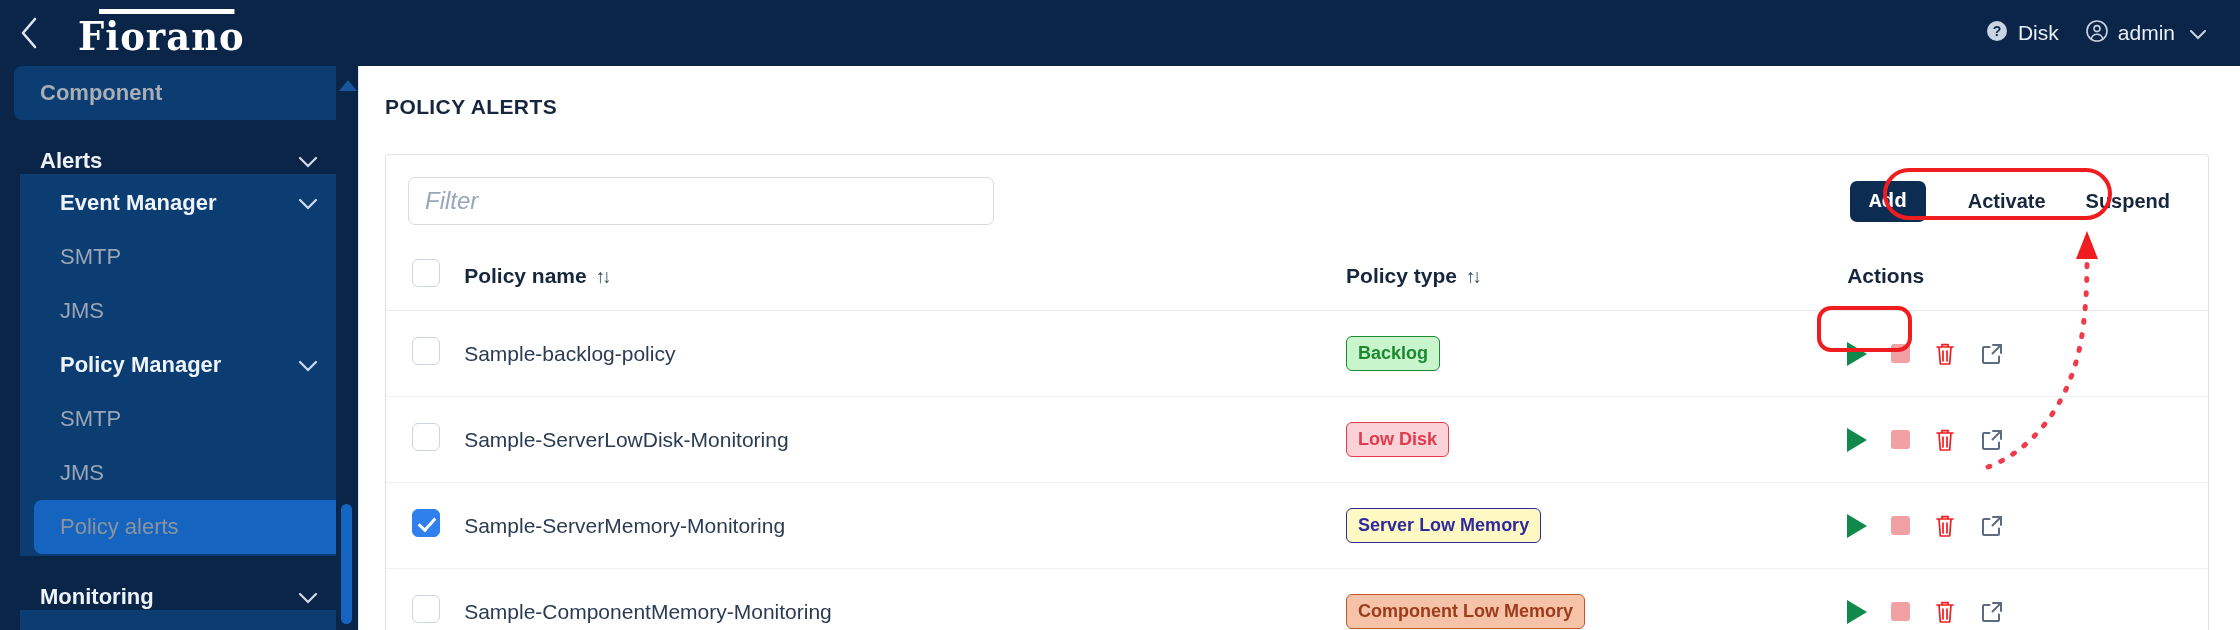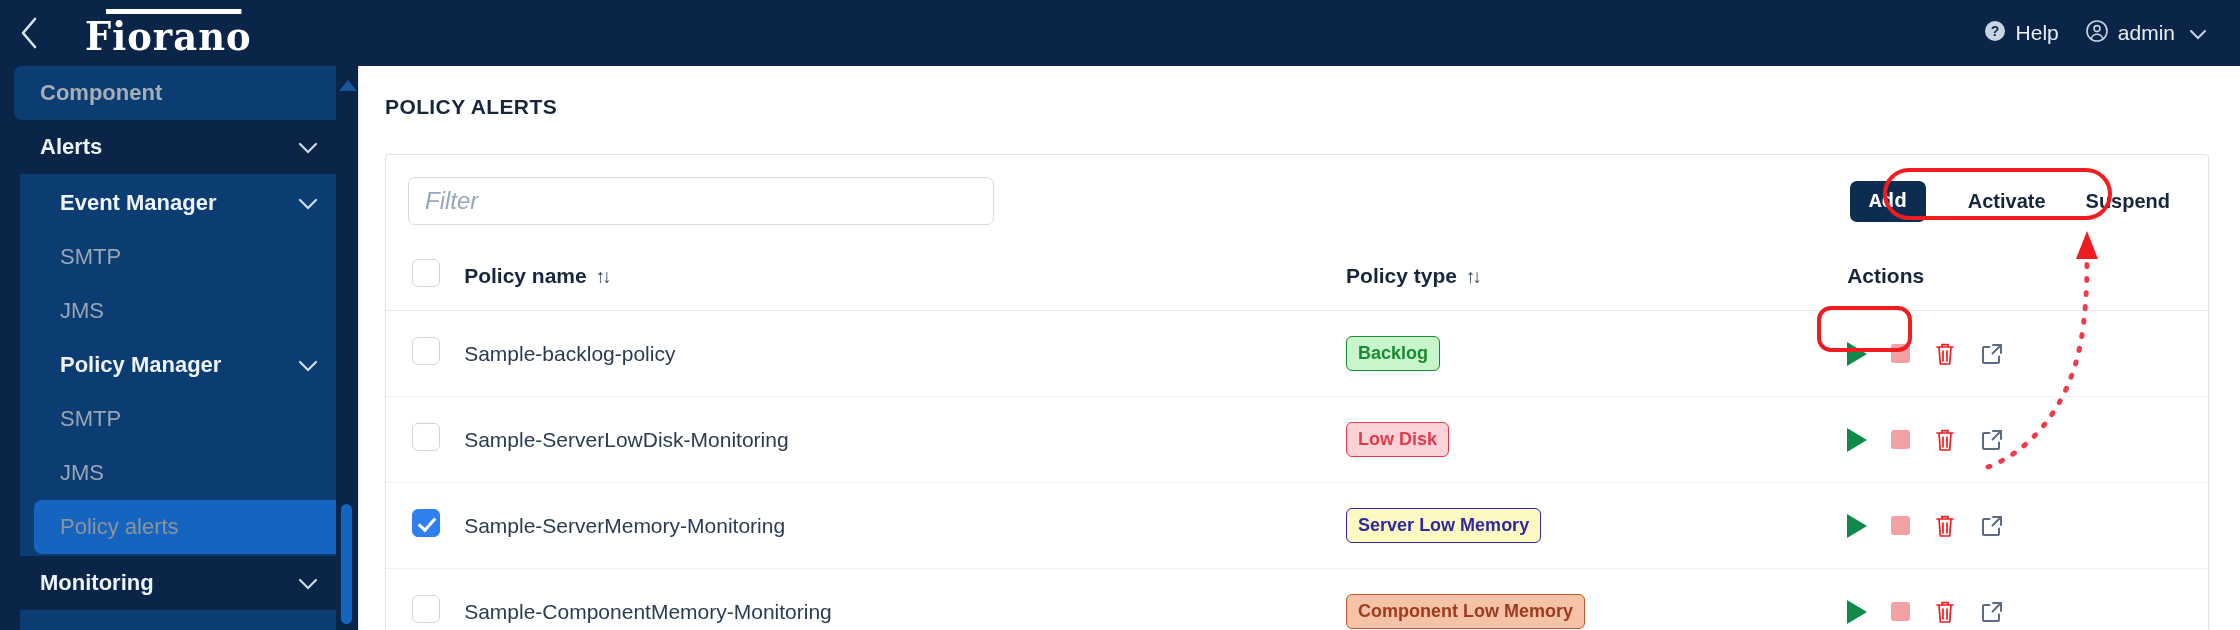"Fiorano" .brand { margin-left: 27px -> 20px }
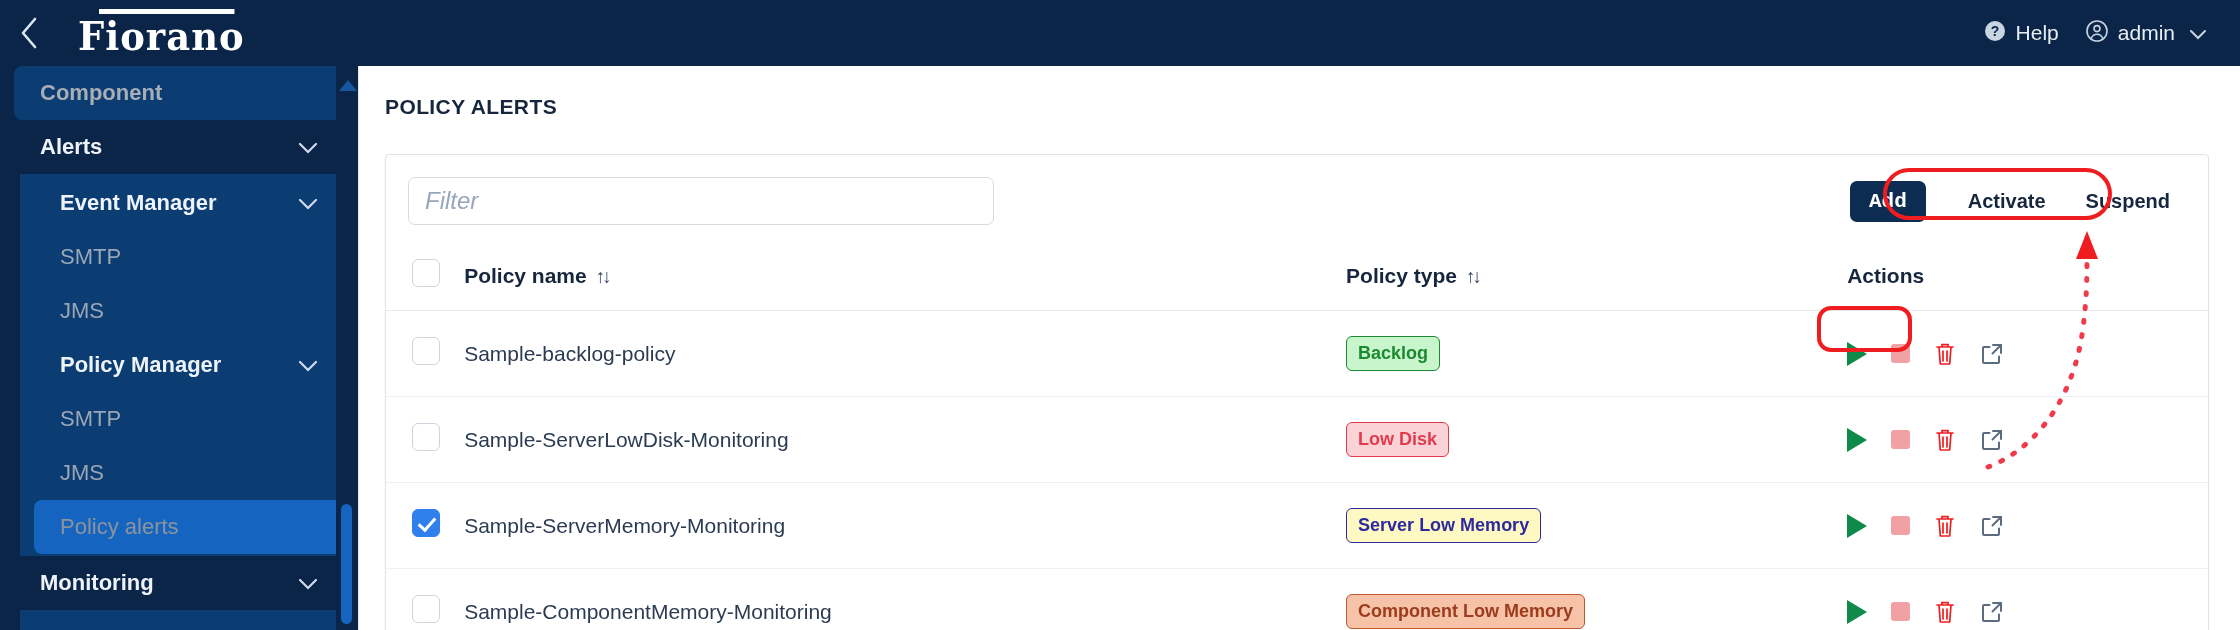"Help" span { text: Help -> Disk }
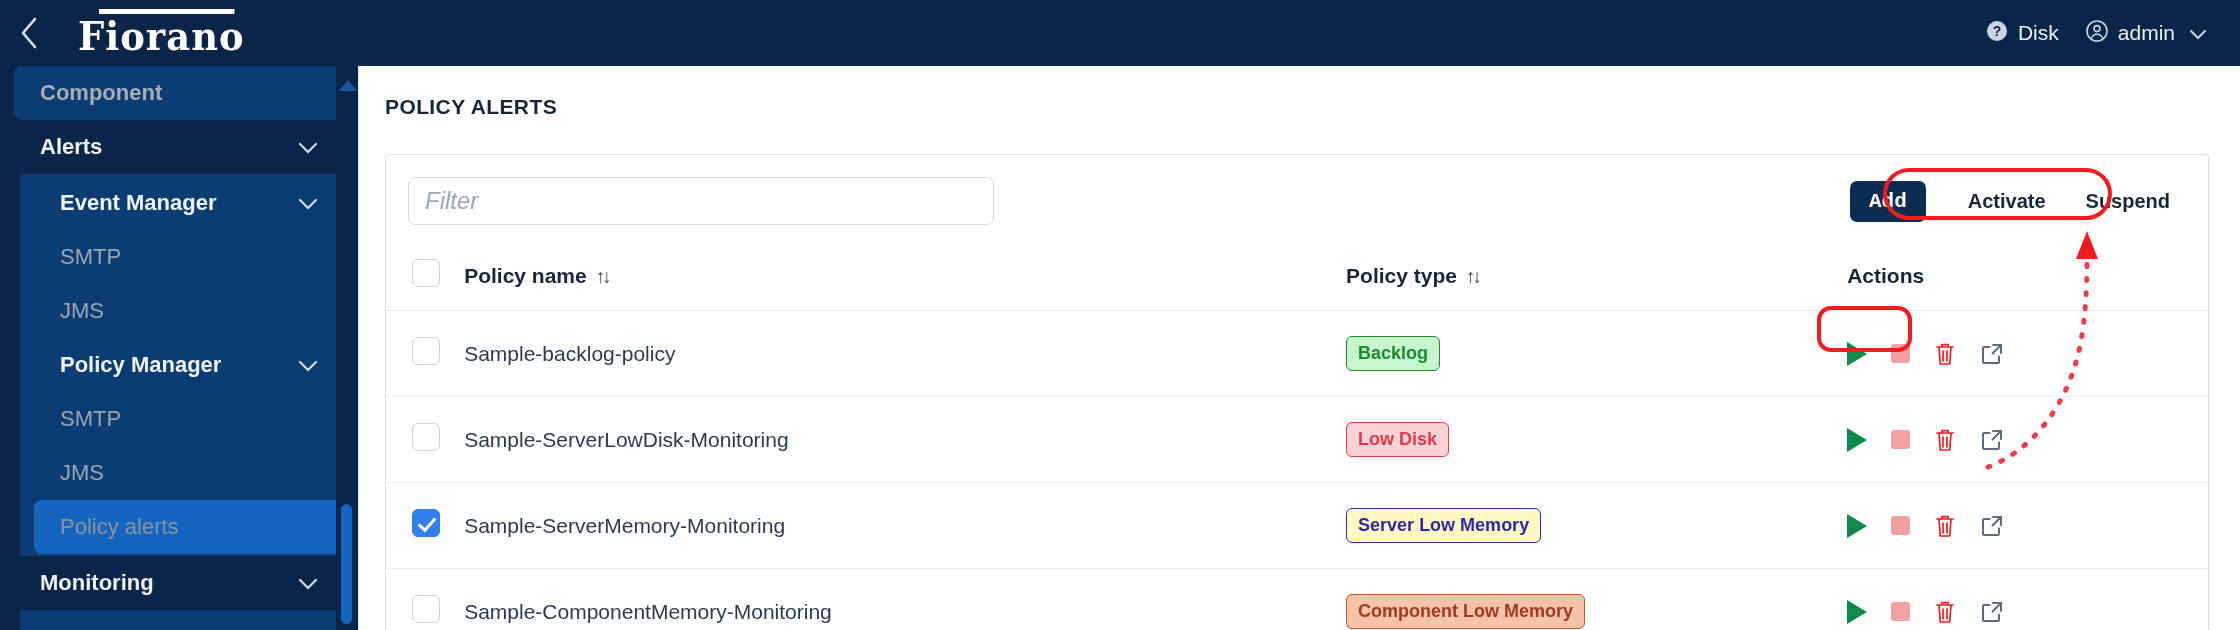"Alerts" .nav-item.parent { align-items: none -> flex-end }
